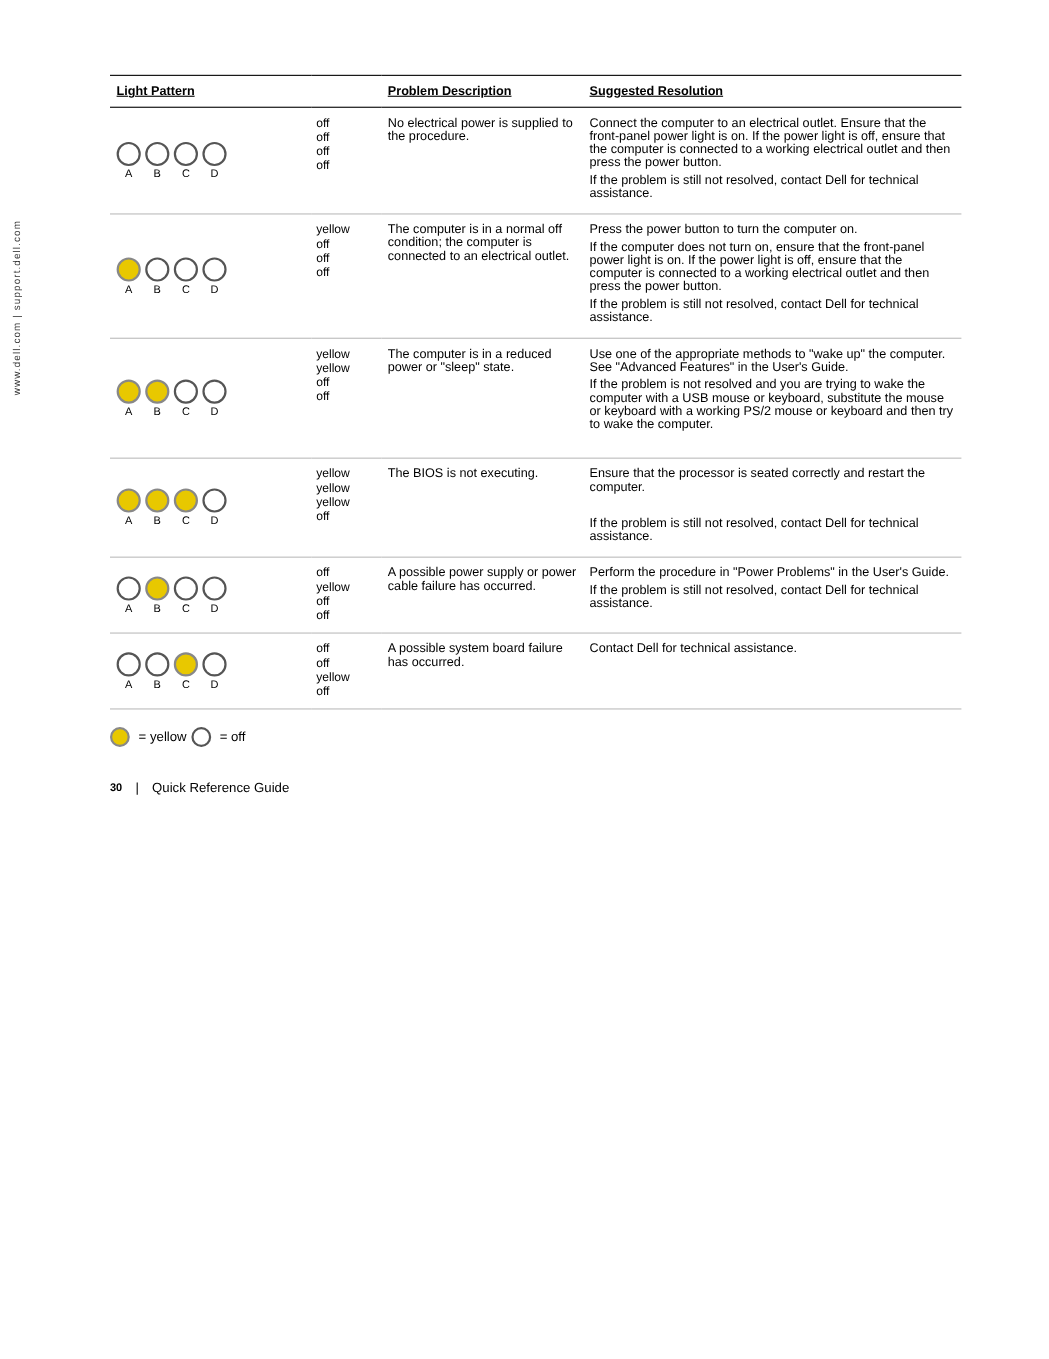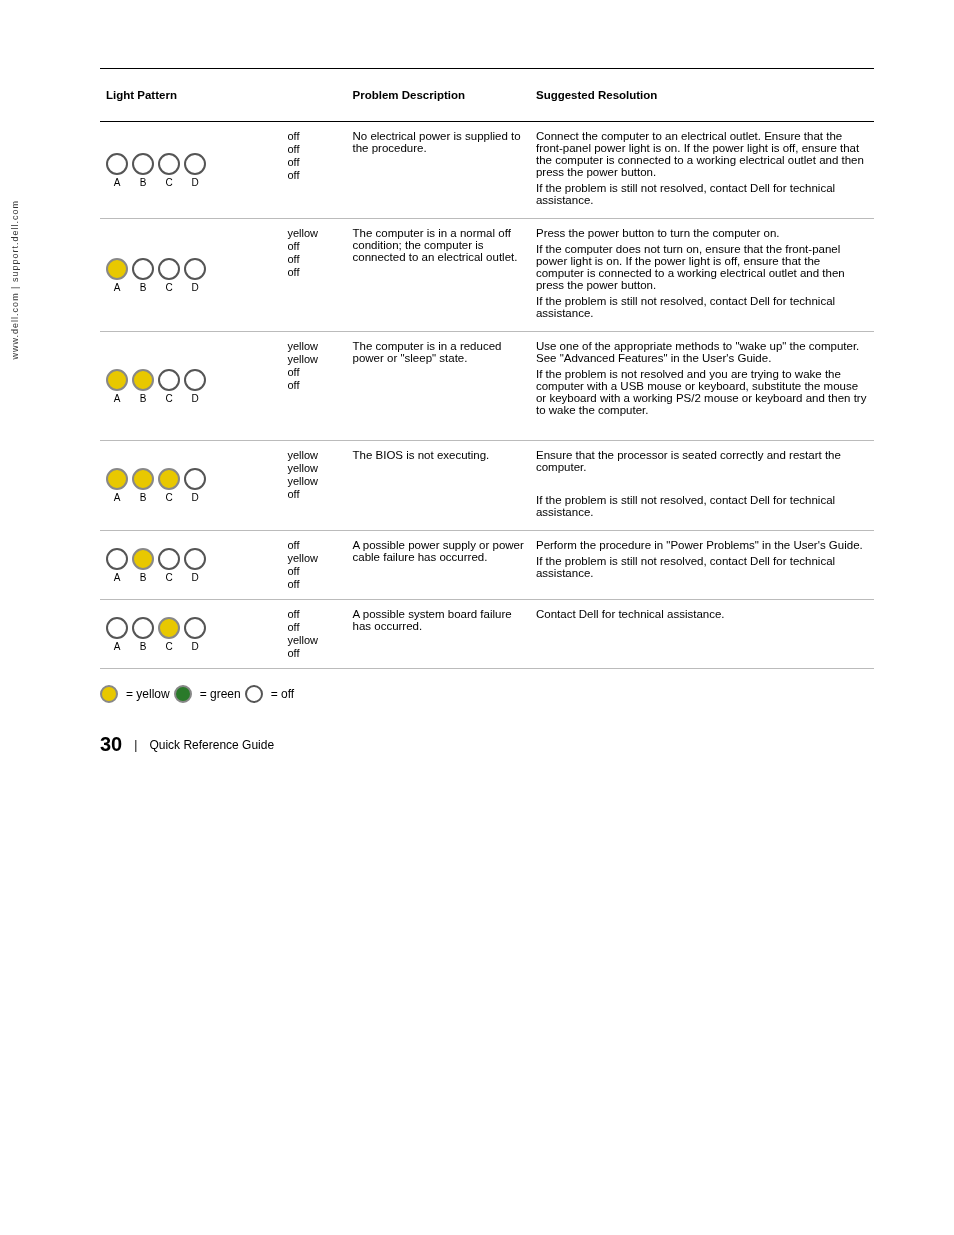"Light Pattern" table thead tr th { padding: 20px 6px -> 8px 6px; text-decoration: none -> underline }
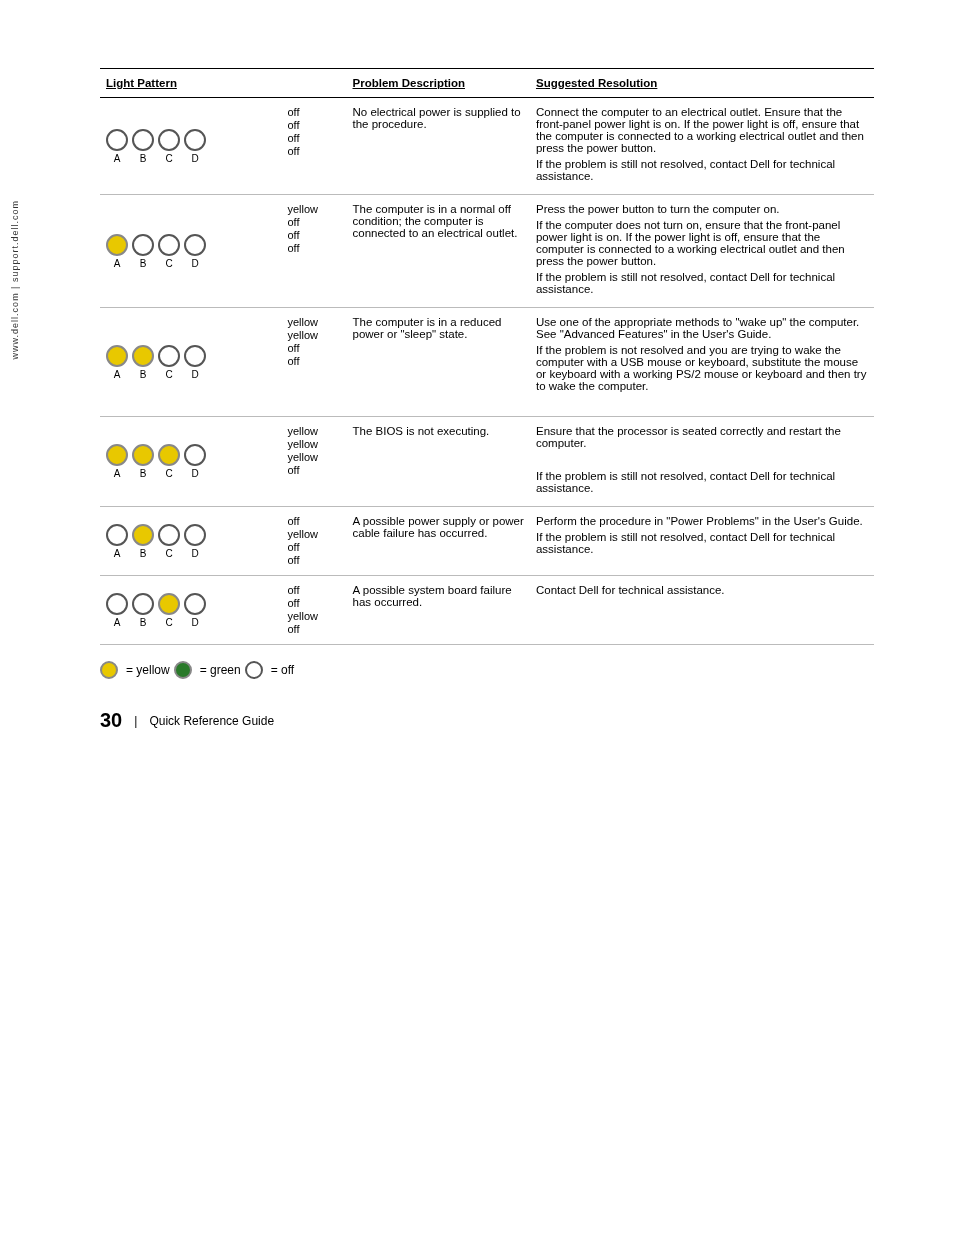"= green" div.legend-item { html: <div> <div></div> <span>= green</span> </div> -> none }
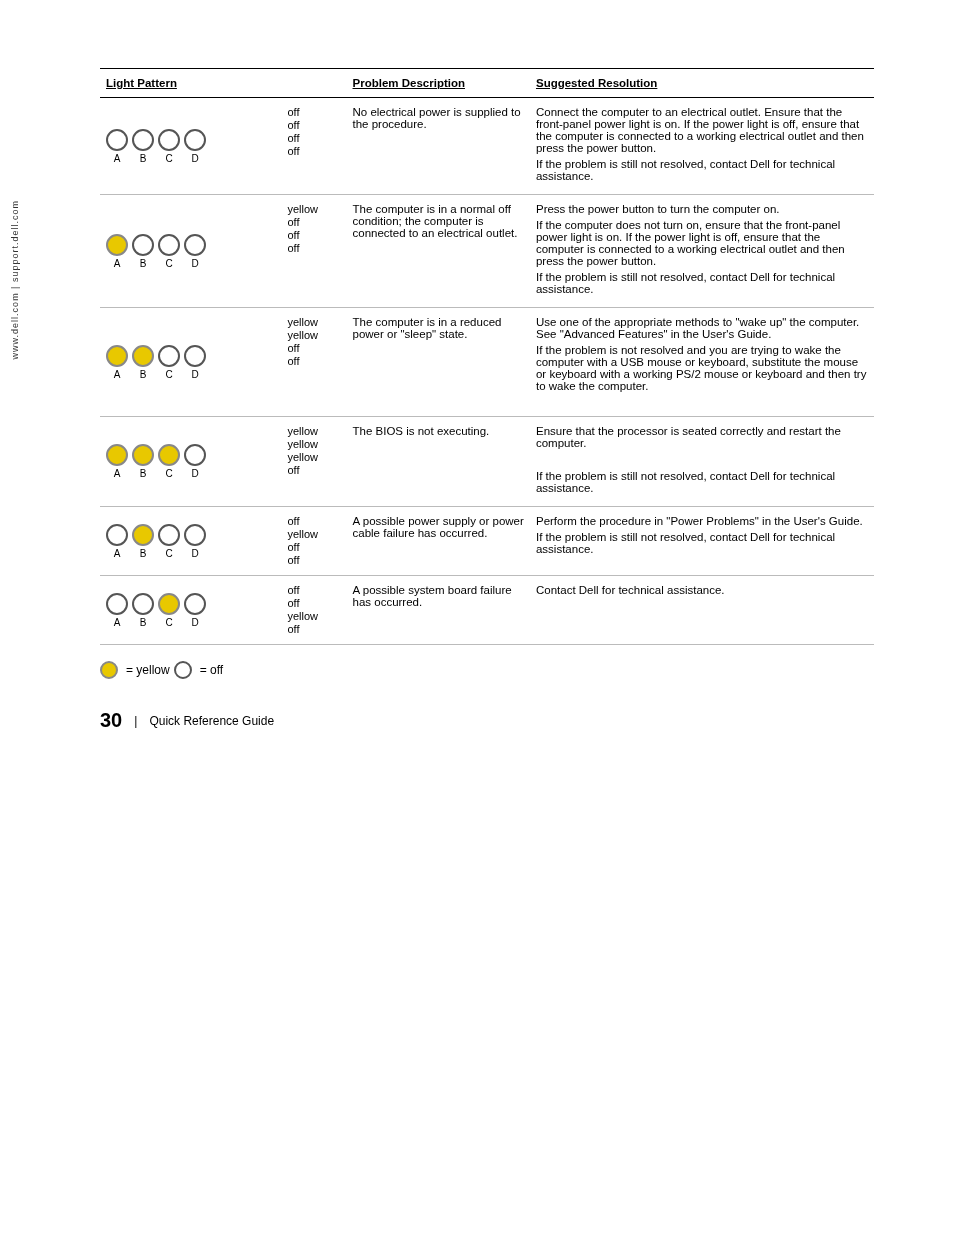"30" .footer-num { font-size: 20px -> 10px }
